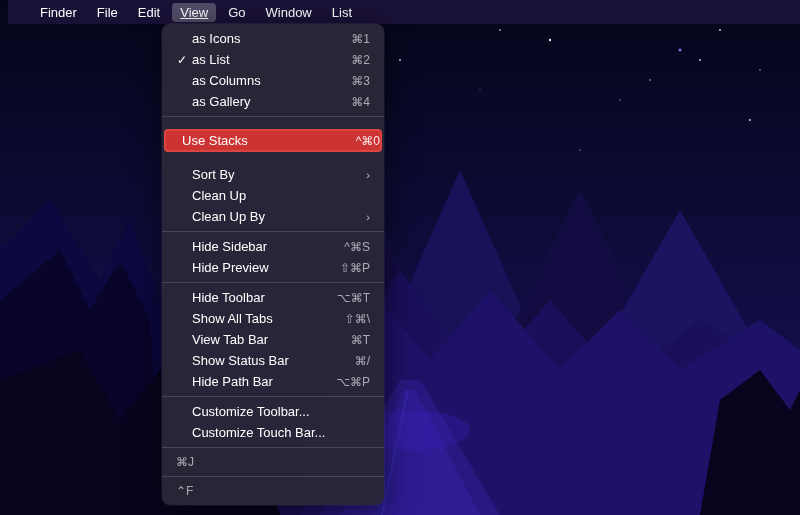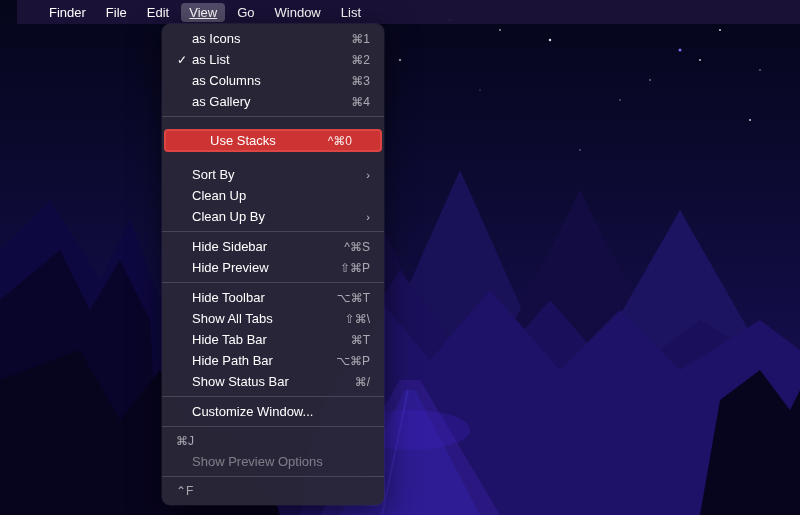"Finder" .menubar { left: 17px -> 8px }
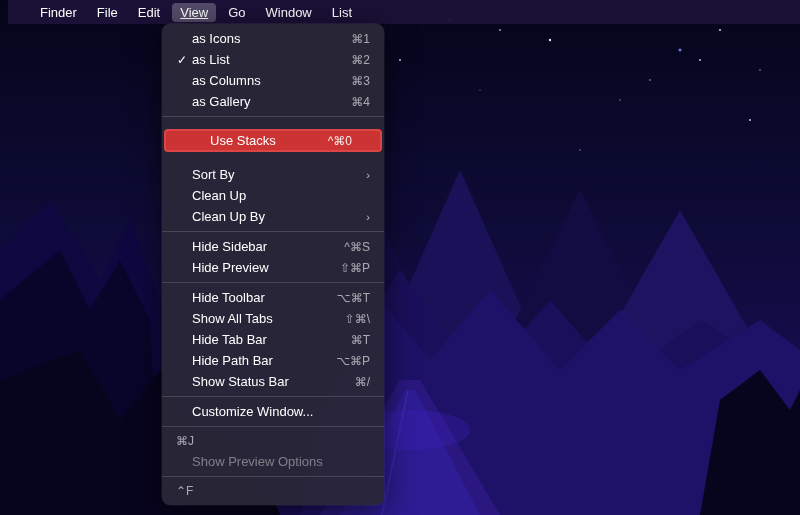"Use Stacks" .menu-item.highlighted { padding: 2px 28px -> 2px 0 }
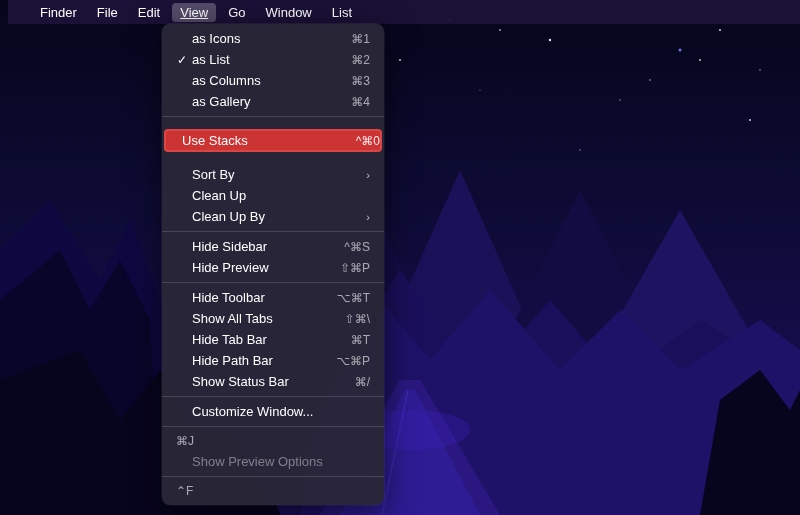"Hide Tab Bar" span { text: Hide -> View }
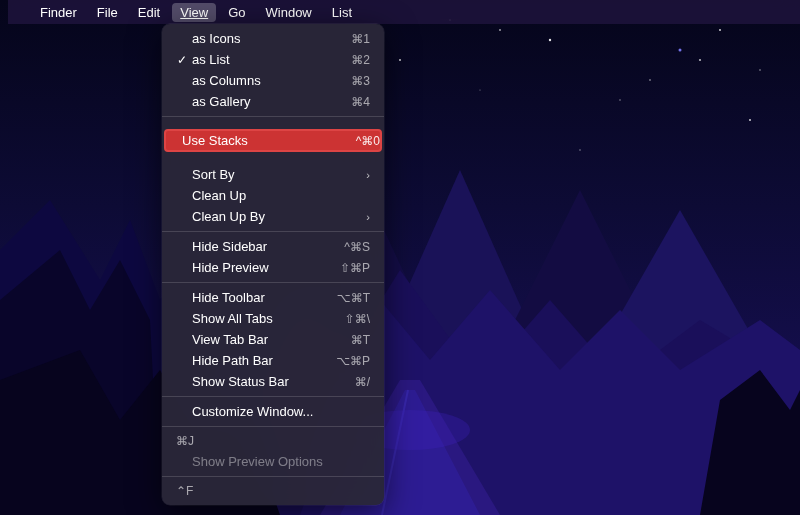"Hide Path Bar" div.menu-item { order: before "Show Status Bar" -> after "Show Status Bar" }
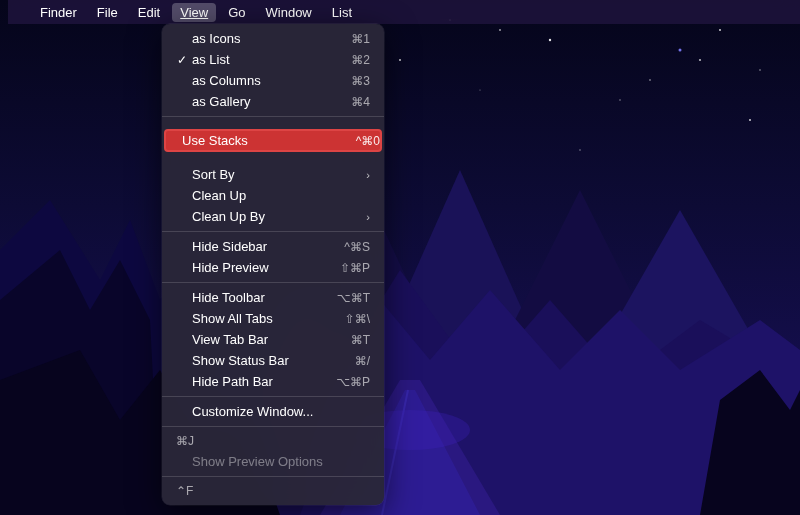"Customize Window..." span { text: Window -> Toolbar }
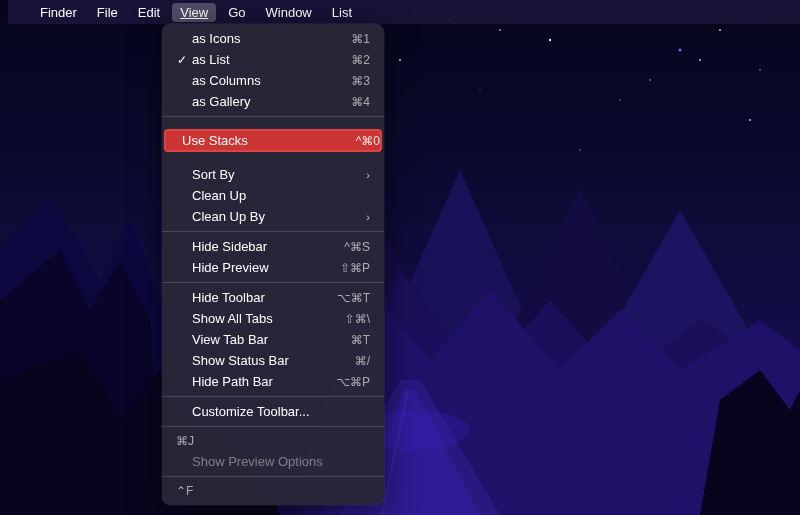"Customize Touch Bar..." div.menu-item { html: none -> <div> <div> <span></span> <span>Customize Touch Bar...</span> </div> </div> }
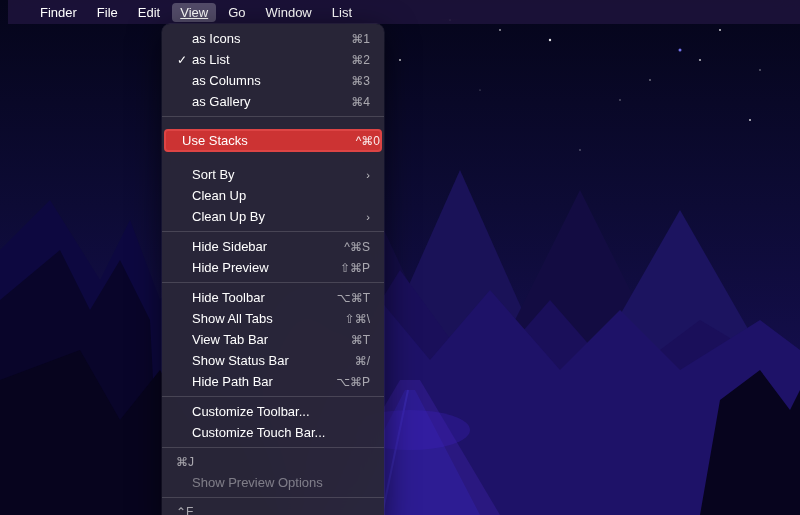"Show Preview Options" div.menu-item { html: <div> <div> <span></span> <span>Show Preview Options</span> </div> </div> -> none }
